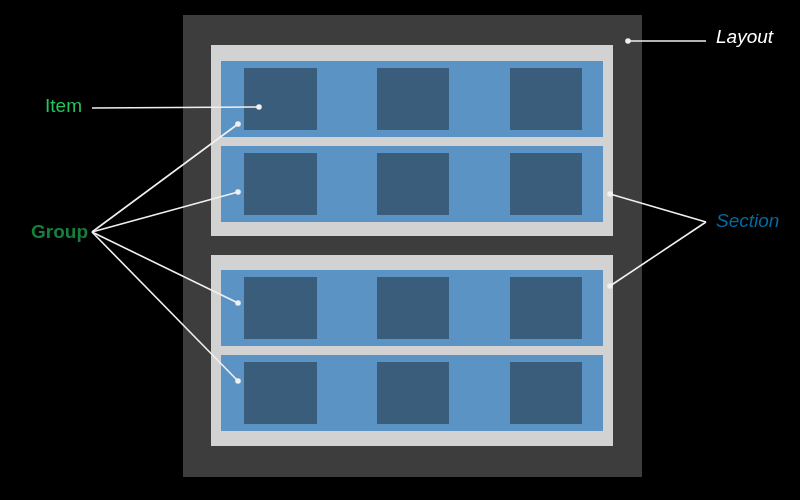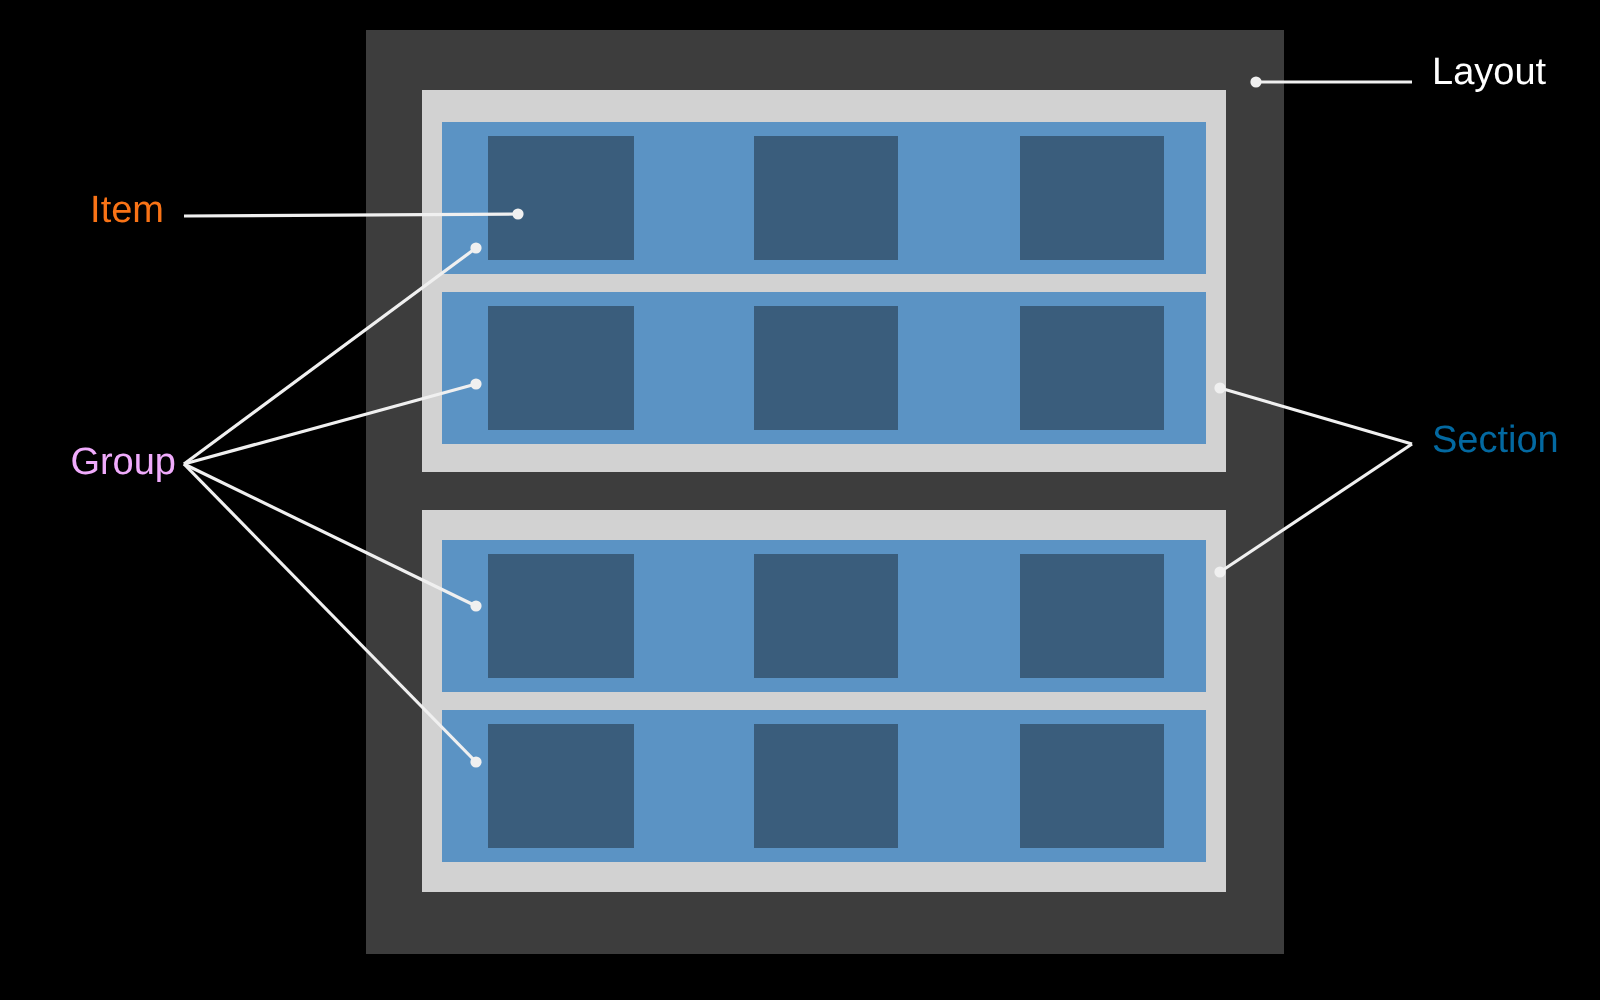"Layout" .anno-label.right-anchored { font-style: none -> italic }
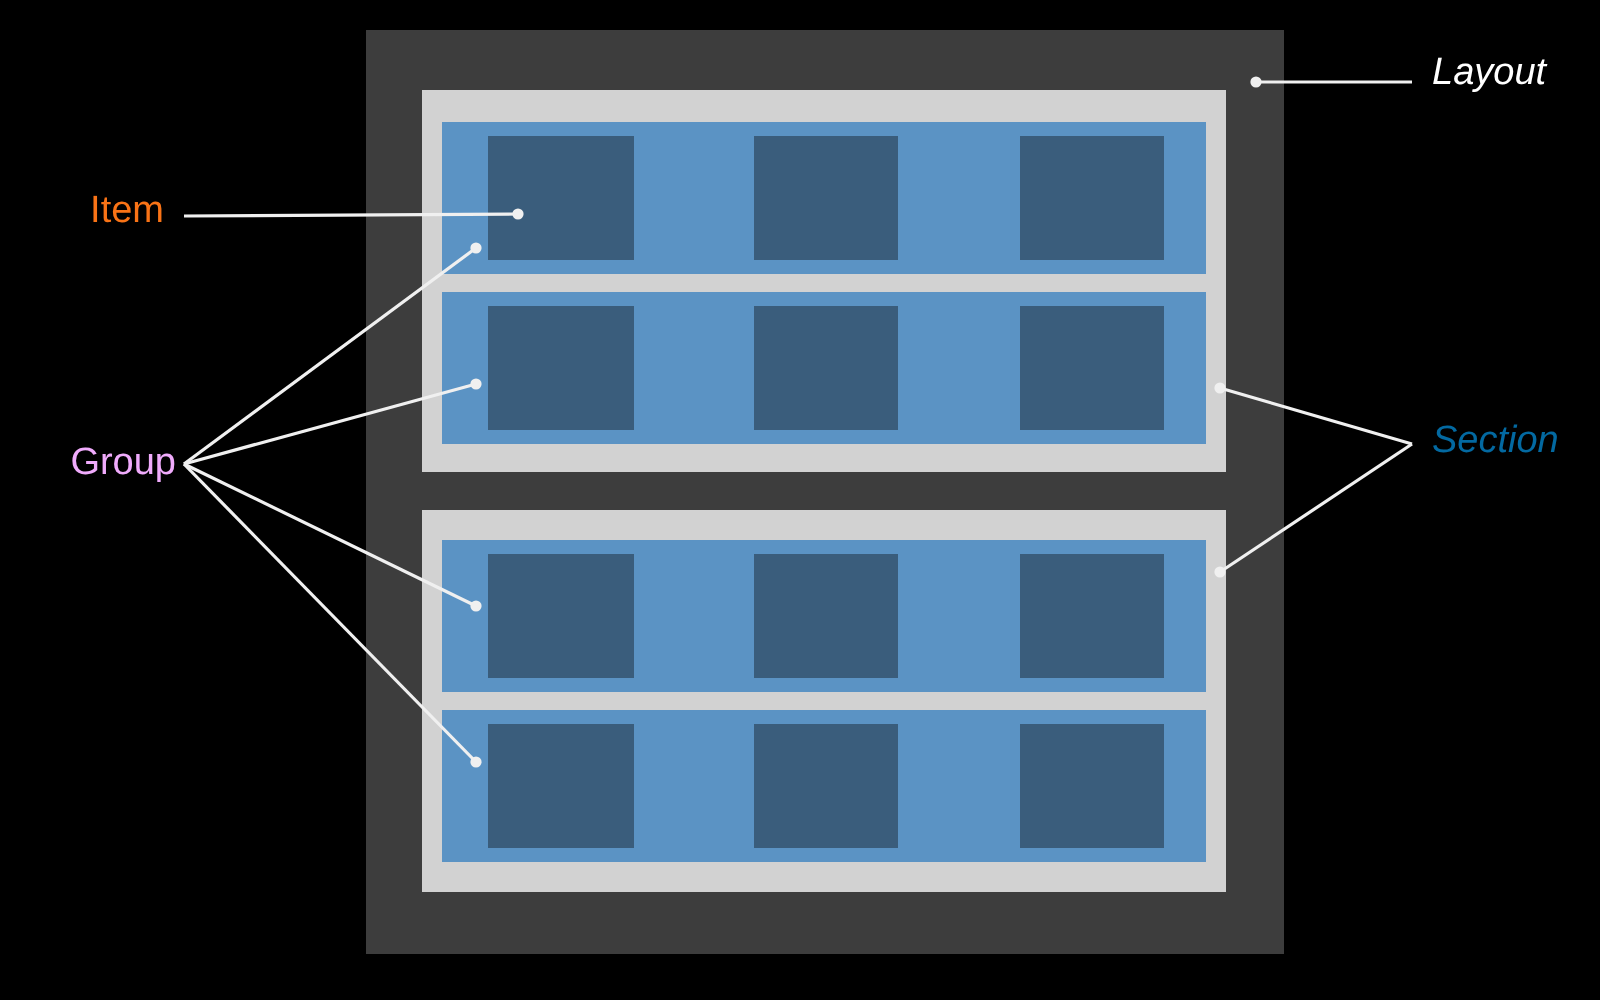"Item" div.anno-label { color: #f97316 -> #22c55e }
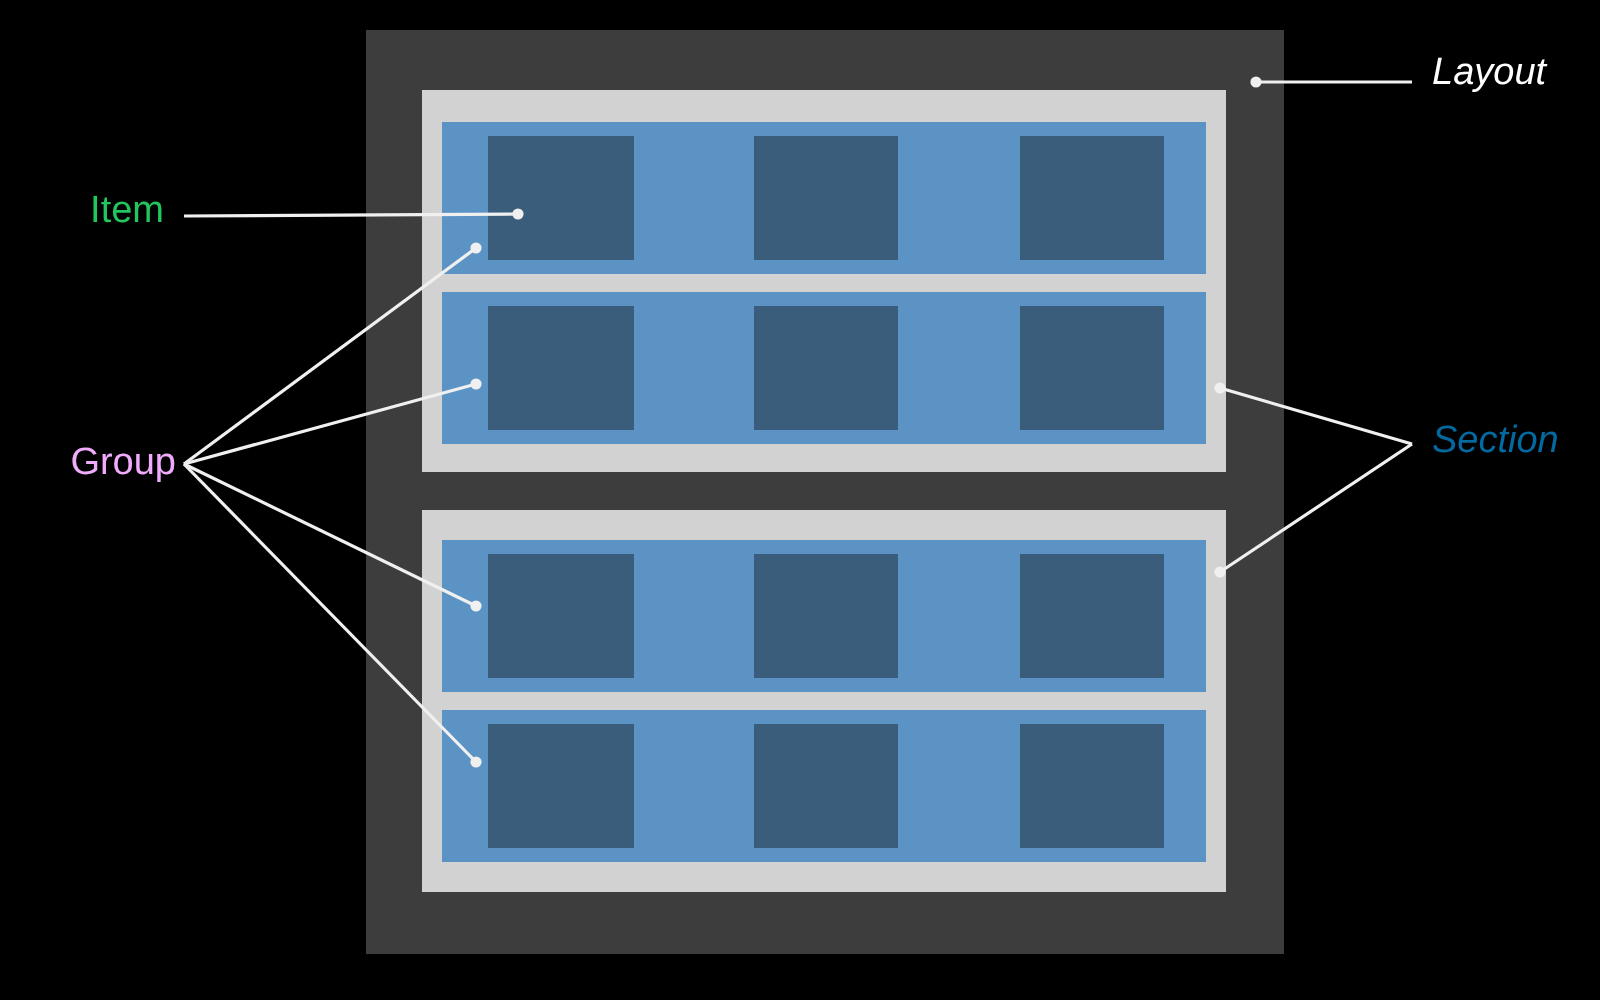"Group" div.anno-label { color: #f0abfc -> #15803d; font-weight: none -> bold }
